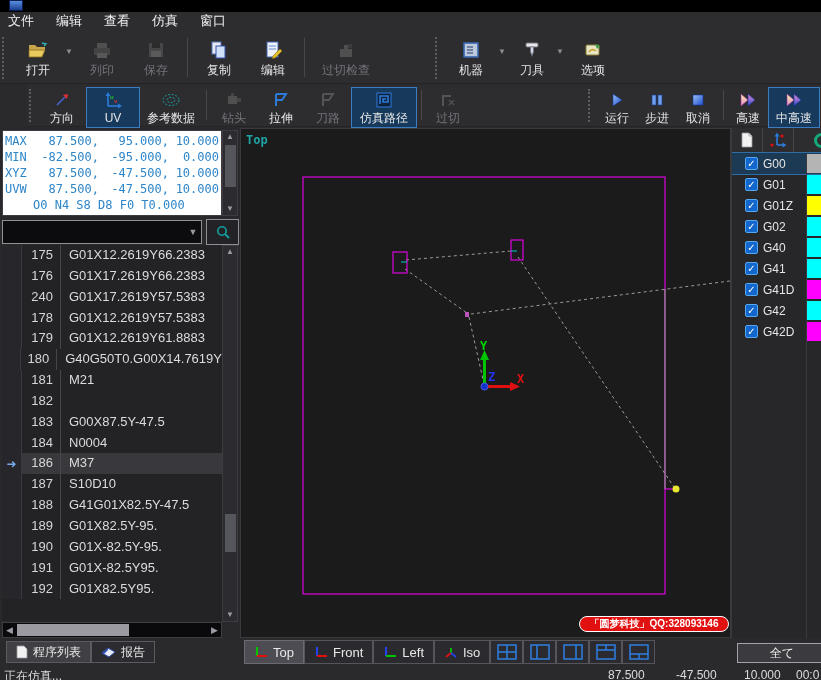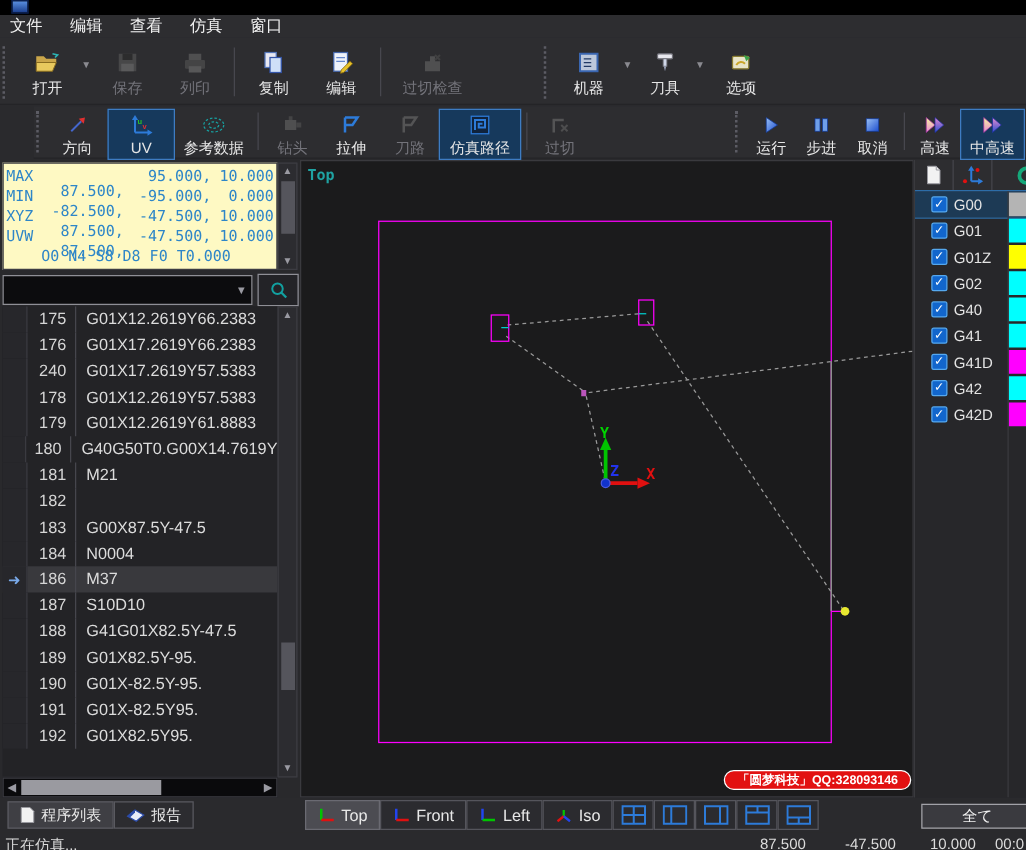"保存" div.tbtn { order: before "列印" -> after "列印" }
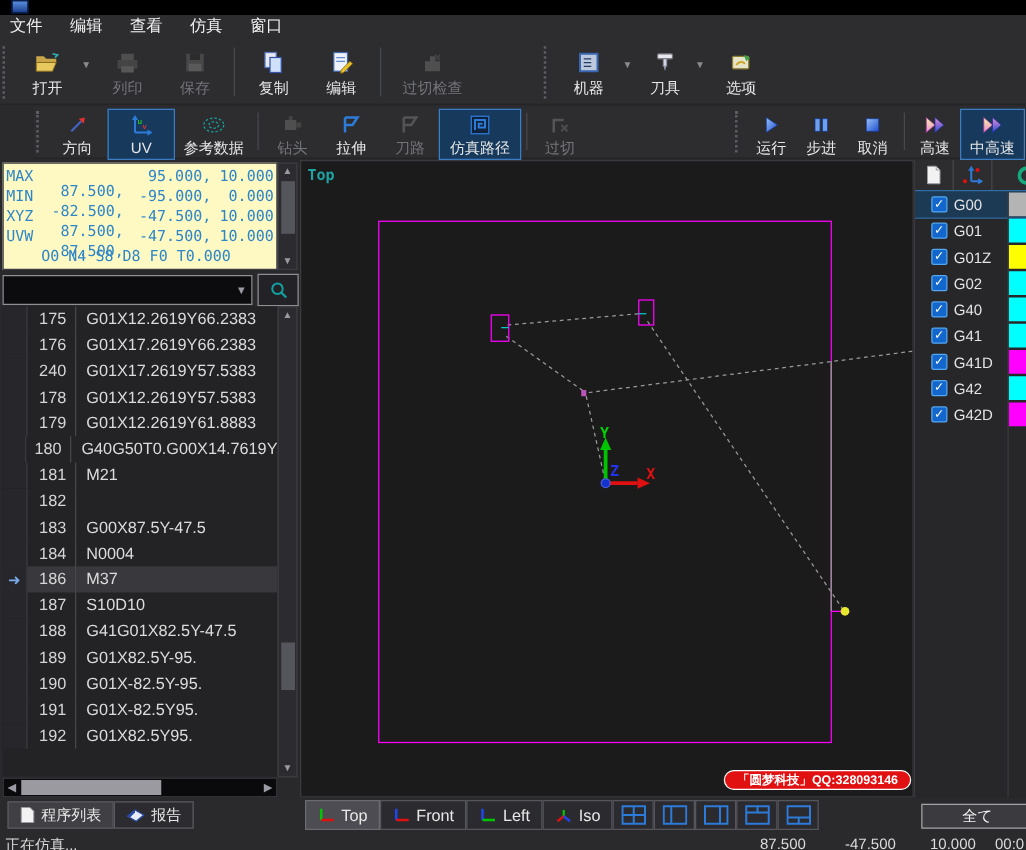"MAX" #coord-box { background: #fef9c3 -> #ffffff }
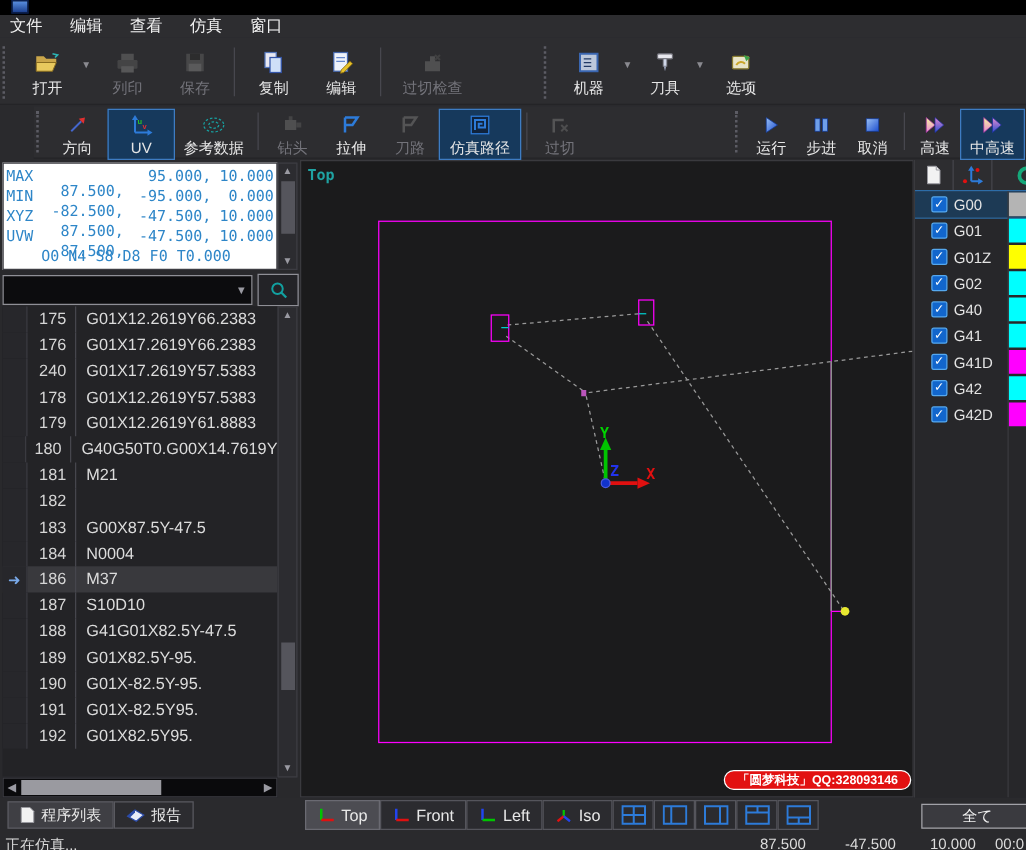"87.500," .coord-row .v1 { margin-top: 12px -> none }
